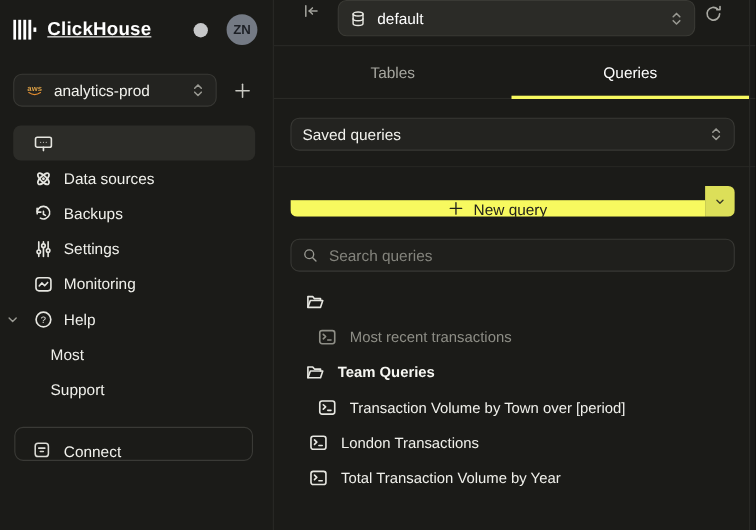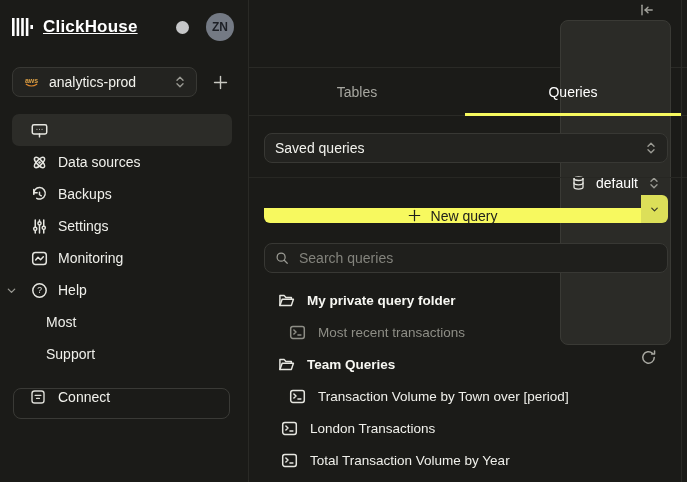"default" .topbar { align-items: flex-end -> flex-start; flex-direction: column -> none; height: 68px -> 42px }
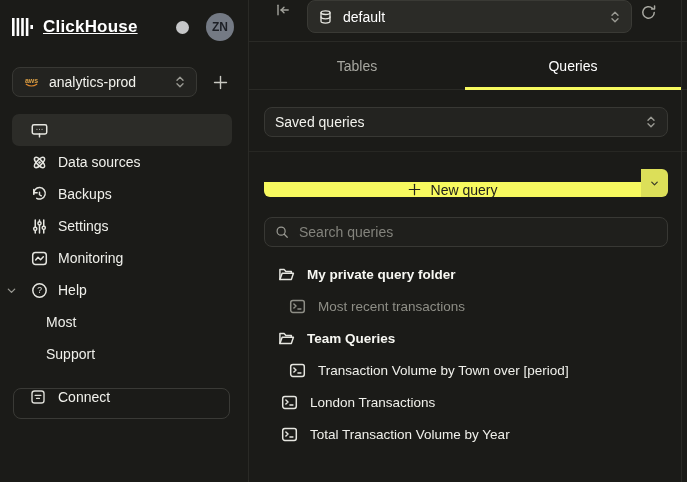"My private query folder" span.t-label { html: <span>My private query folder</span> -> none }
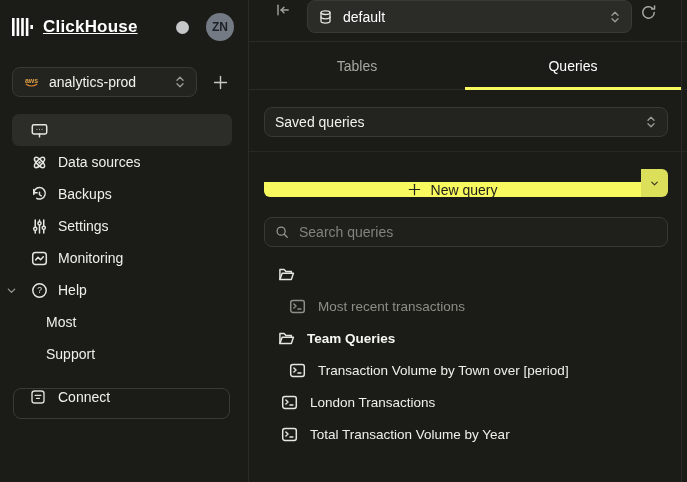"Connect" .connect-btn { align-items: flex-start -> flex-end }
